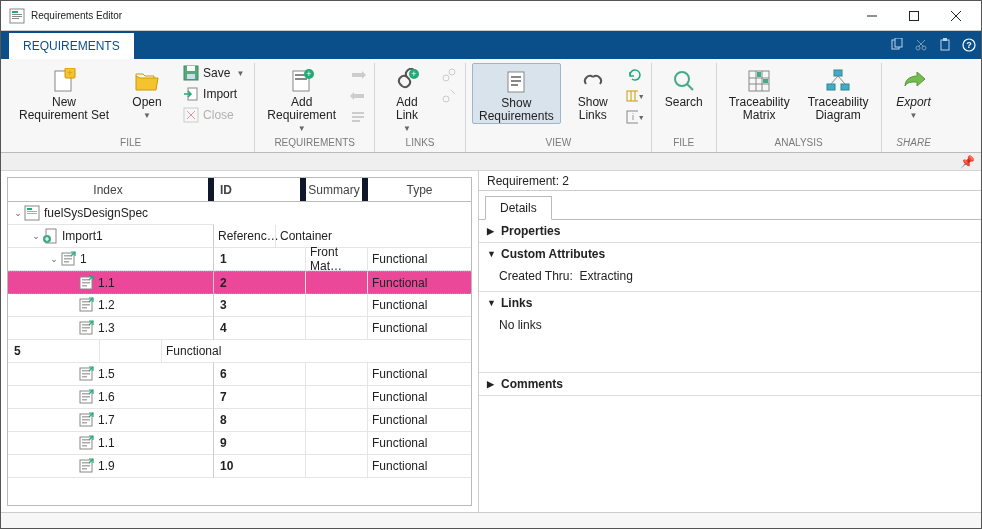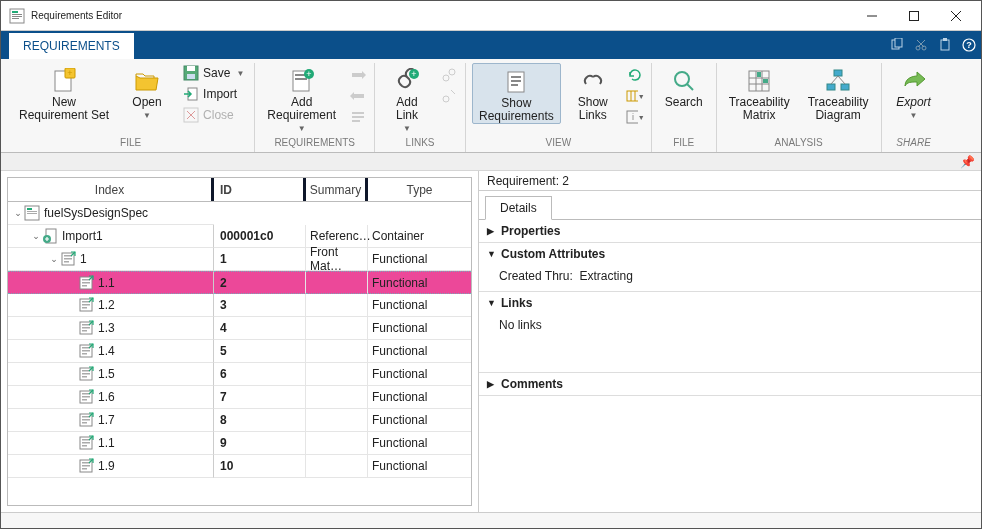"Index" .thdr > div { border-right: 3px solid #0f172a -> 6px solid #0f172a }
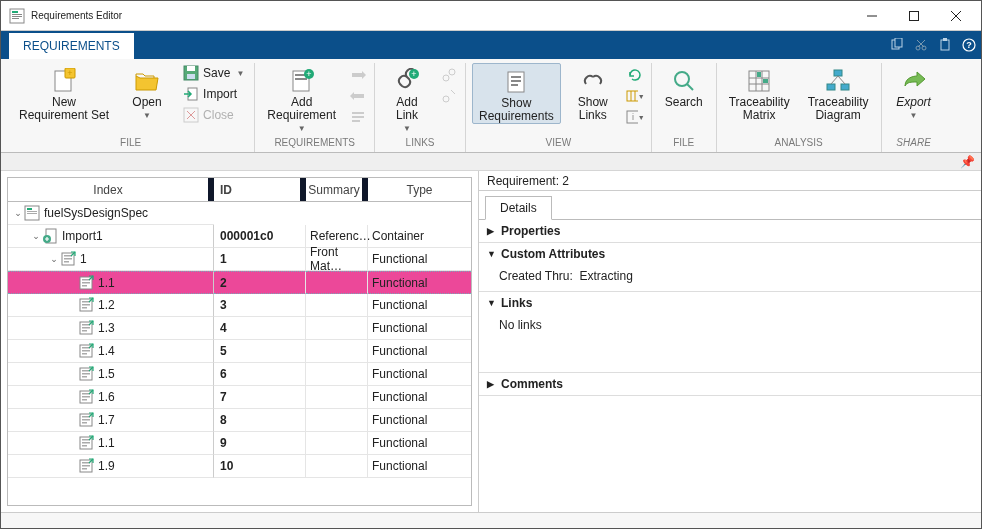"000001c0" div.col-id { html: <div>000001c0</div> -> none }
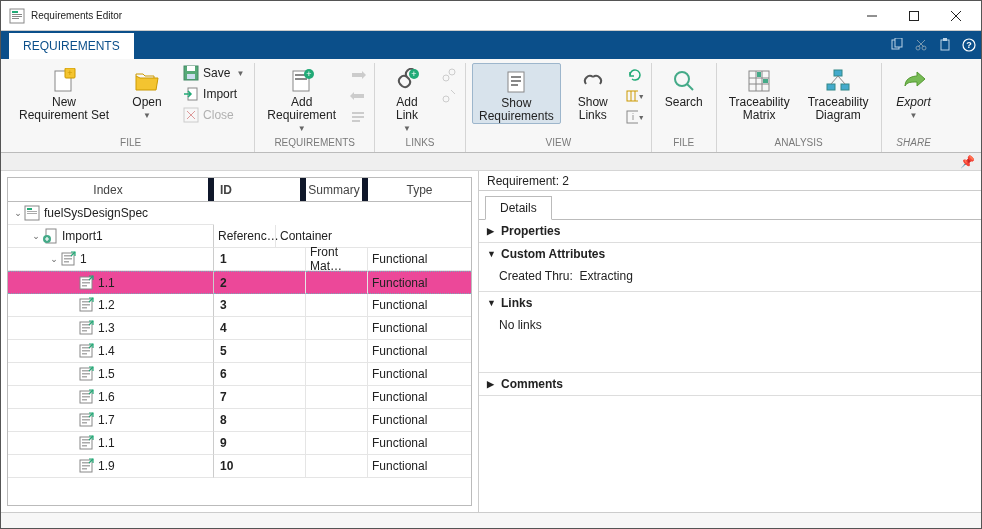"1.4" div.col-idx { html: <div> <span></span> <span> <svg> <rect></rect> <rect></rect> <rect></rect> <rect></rect> <path></path> <path></path> </svg> </span> <span>1.4</span> </div> -> none }
